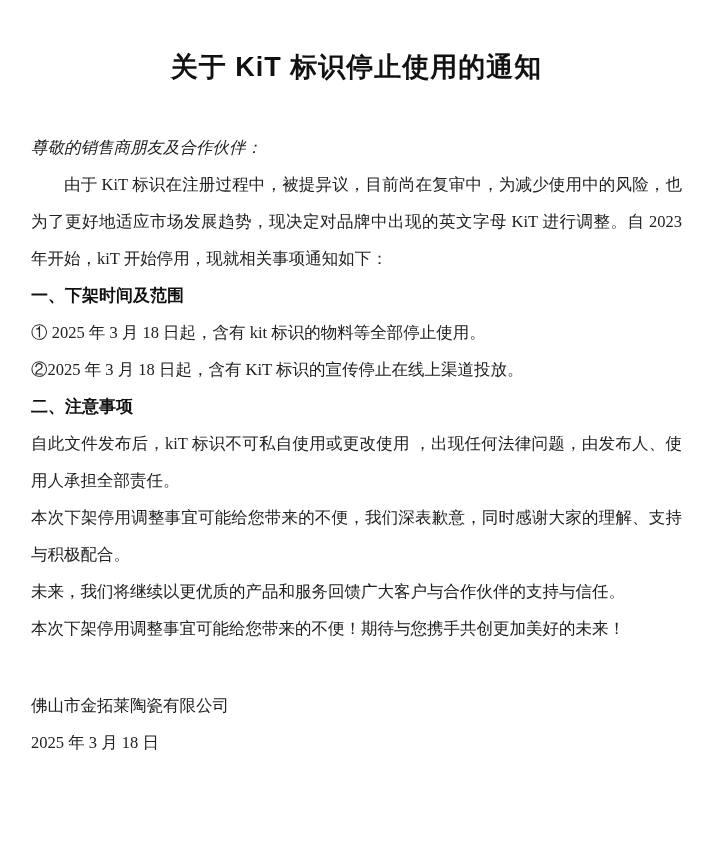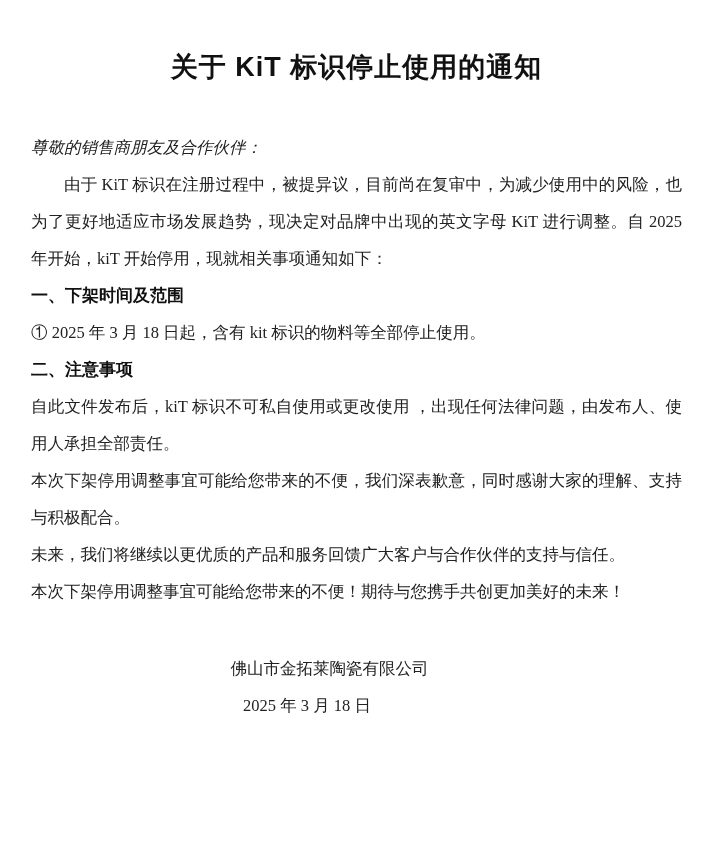"由于 KiT" p.intro { text: 2025 -> 2023 }
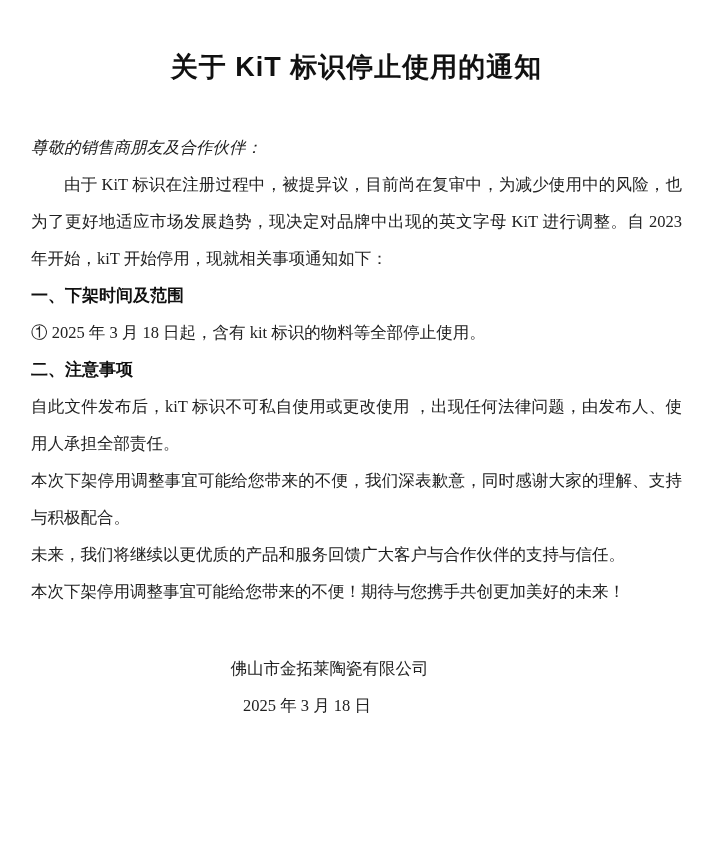"②2025 年 3 月 18" p.item { html: none -> <p>②2025 年 3 月 18 日起，含有 KiT 标识的宣传停止在线上渠道投放。</p> }
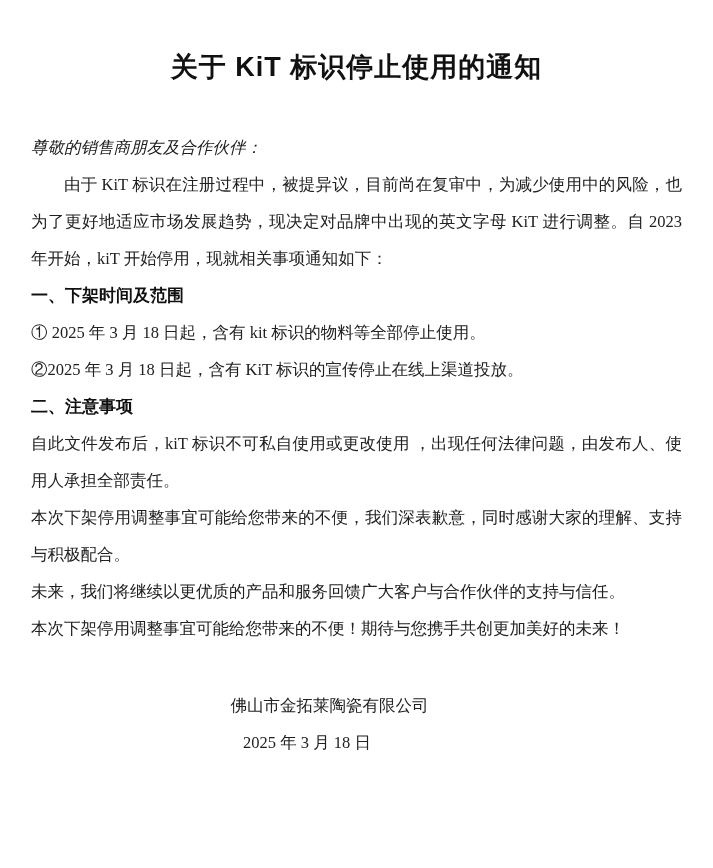"佛山市金拓莱陶瓷有限公司" .signature { text-align: center -> left }
